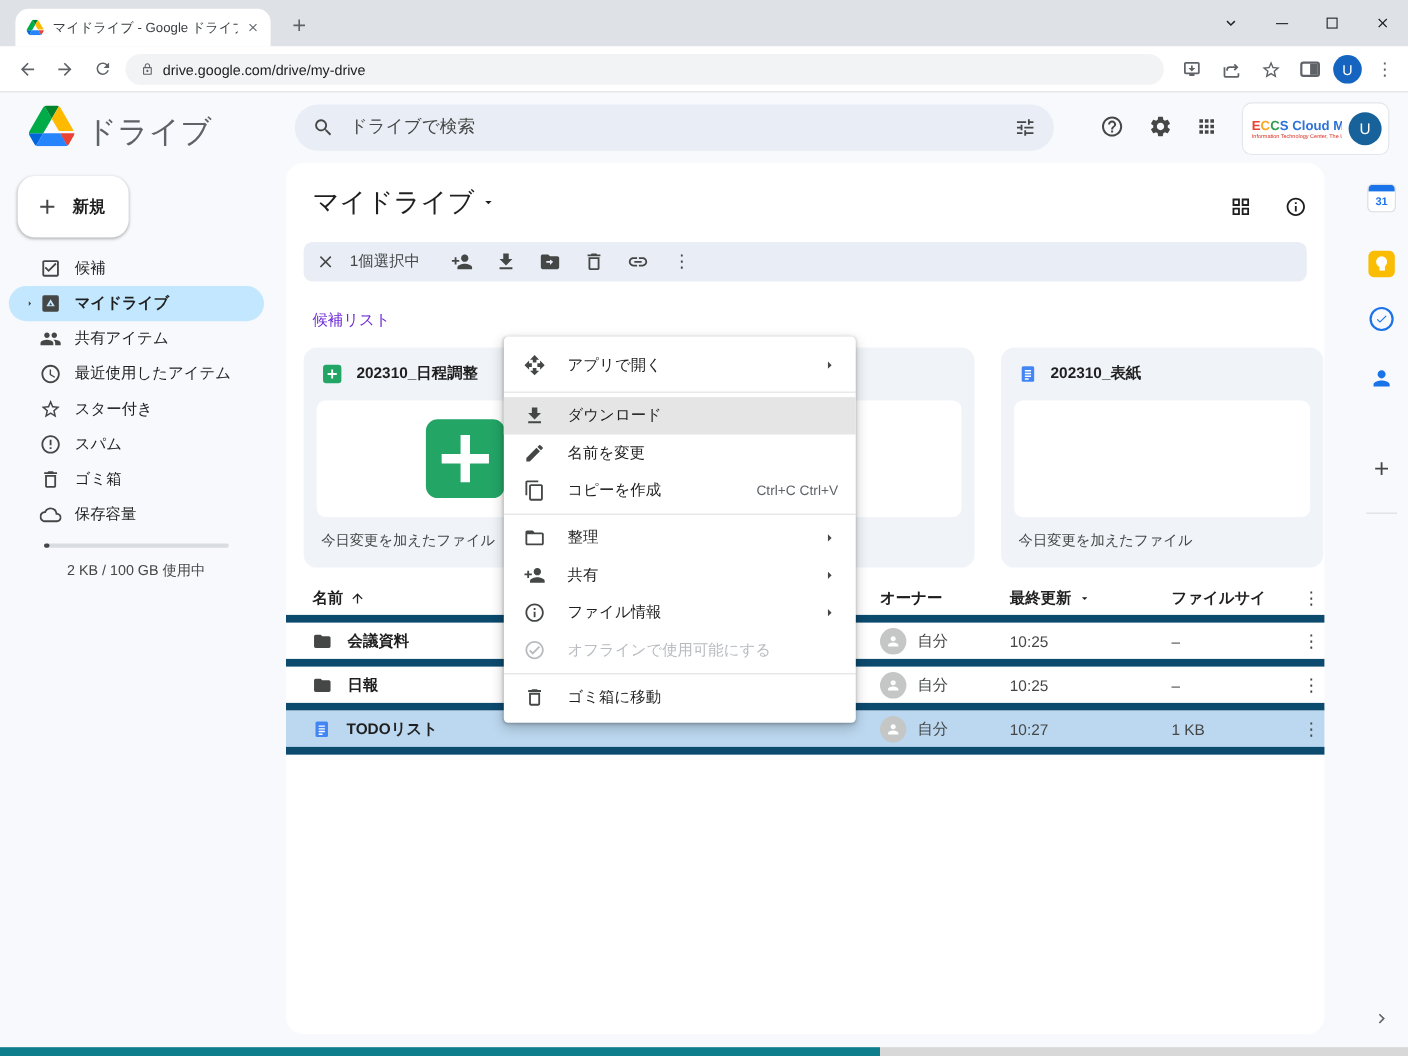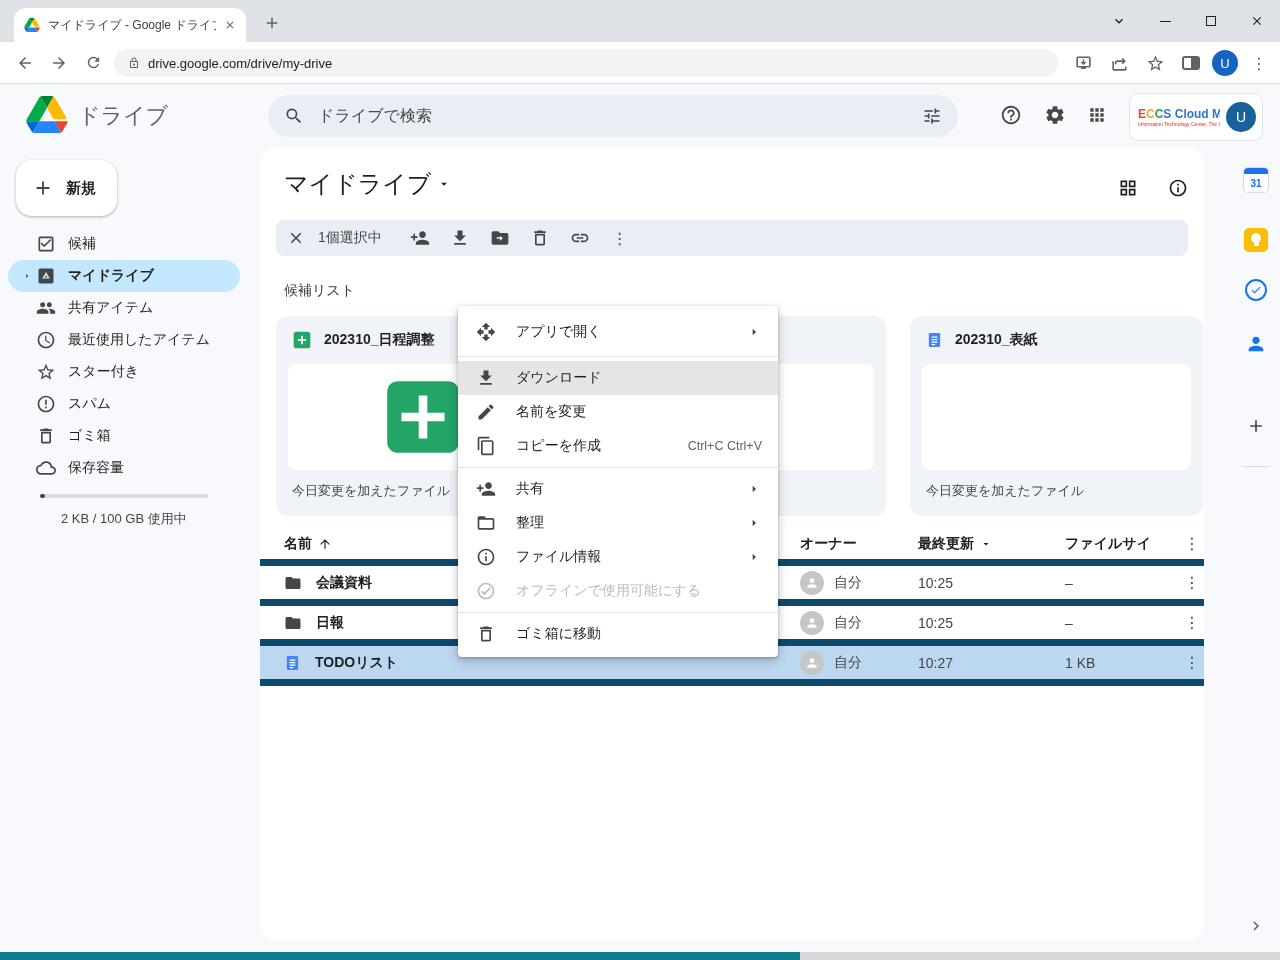"ドライブ" .drive-name { font-size: 22px -> 28px }
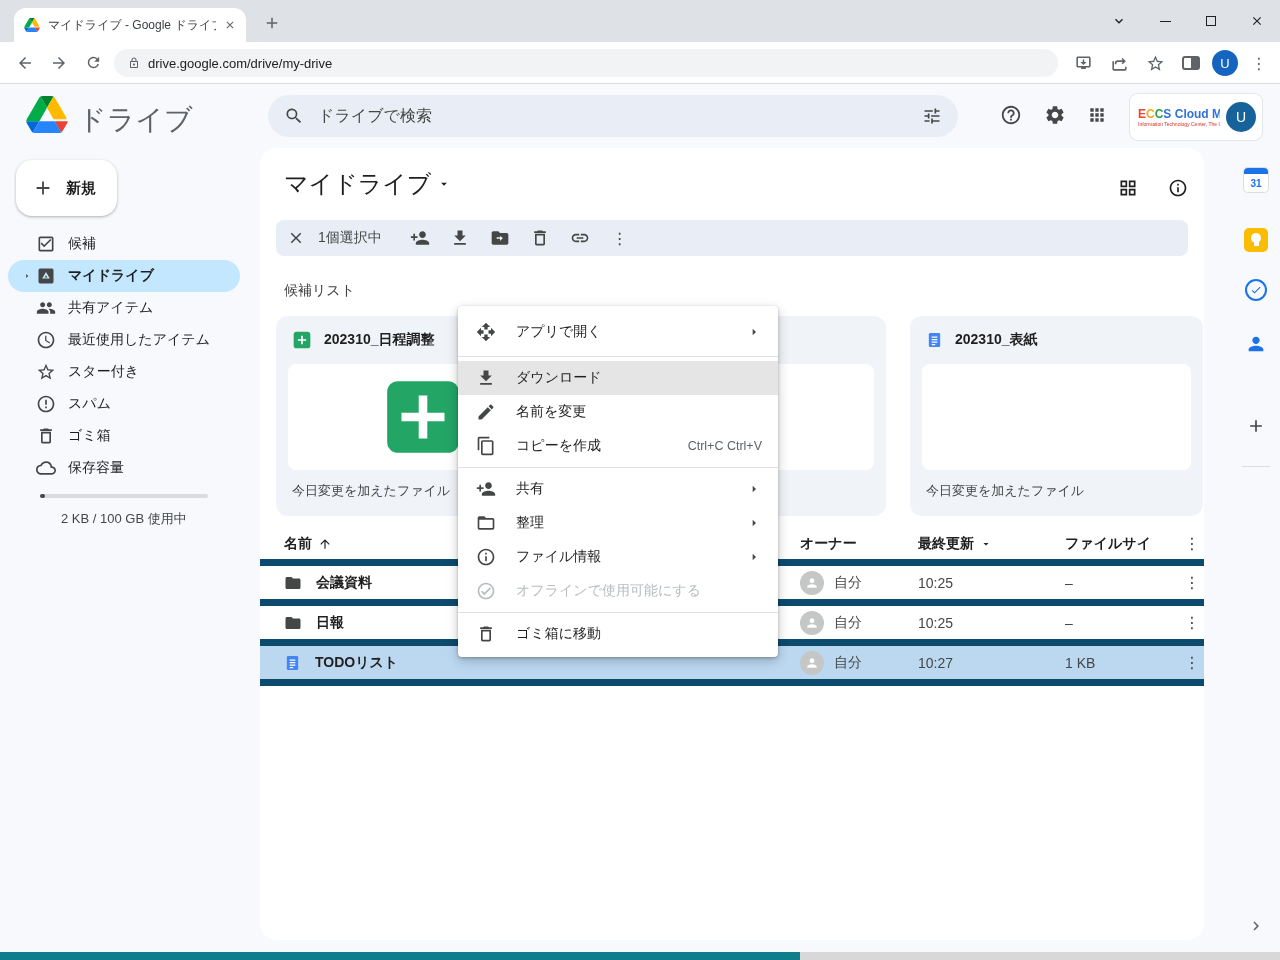"候補リスト" .section-label { color: #404040 -> #6d28d9 }
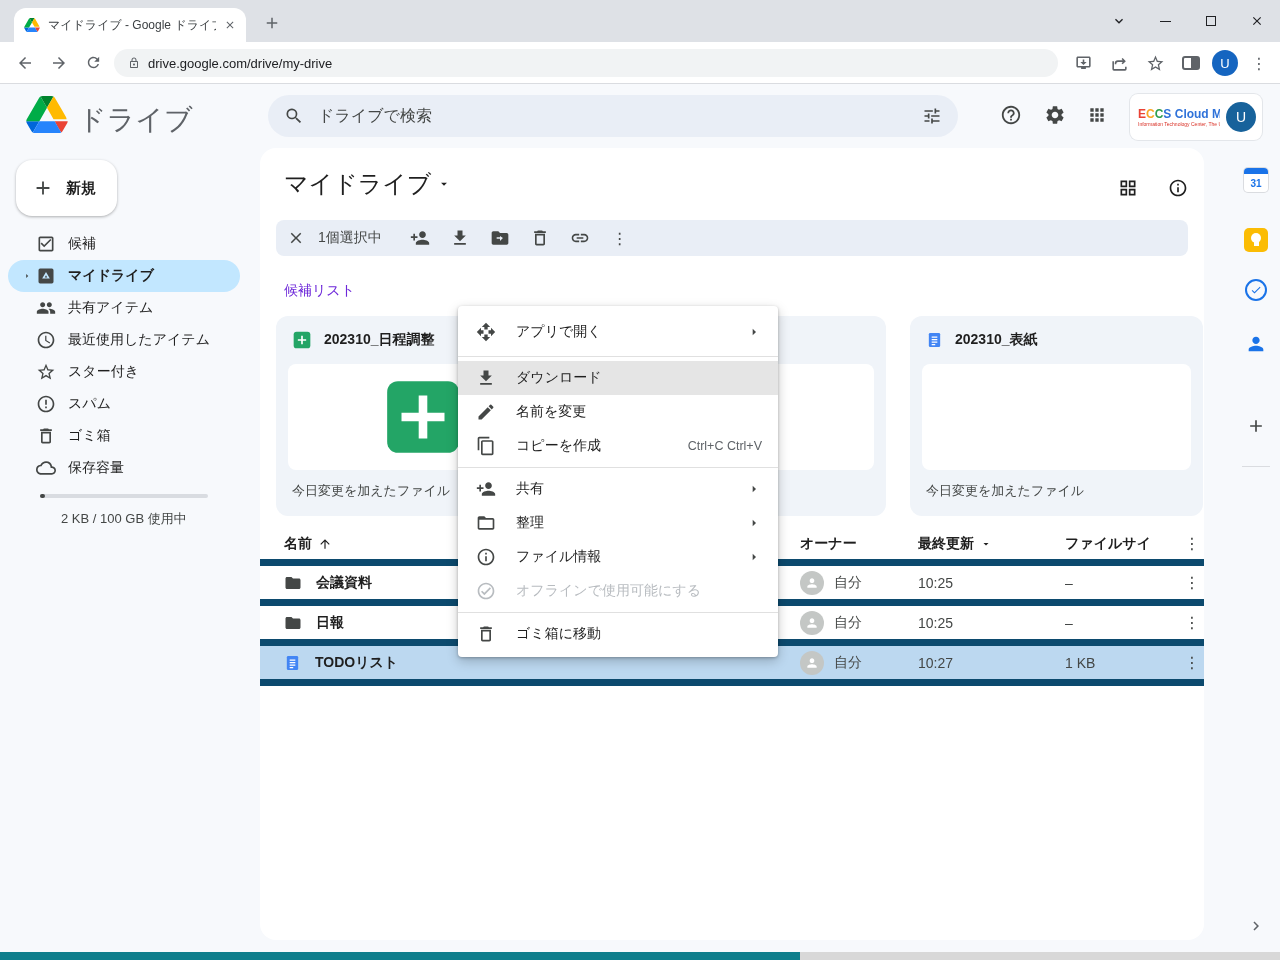"共有" div.mi { order: before "整理" -> after "整理" }
